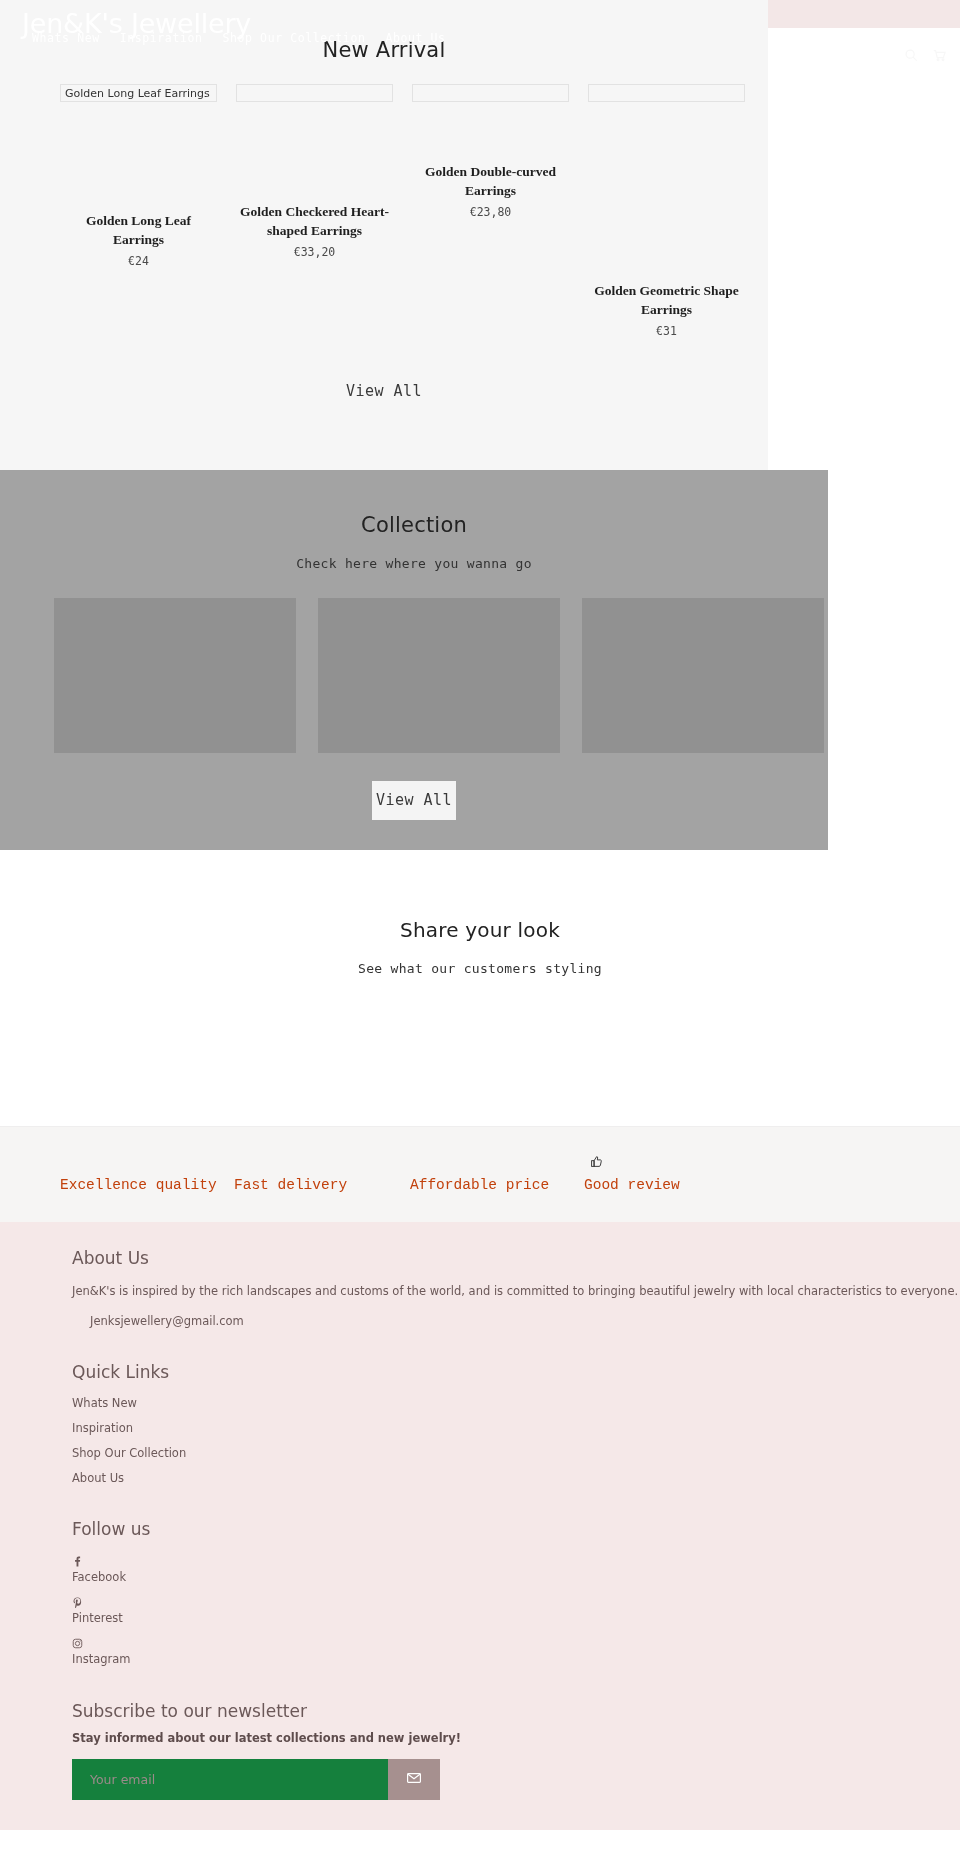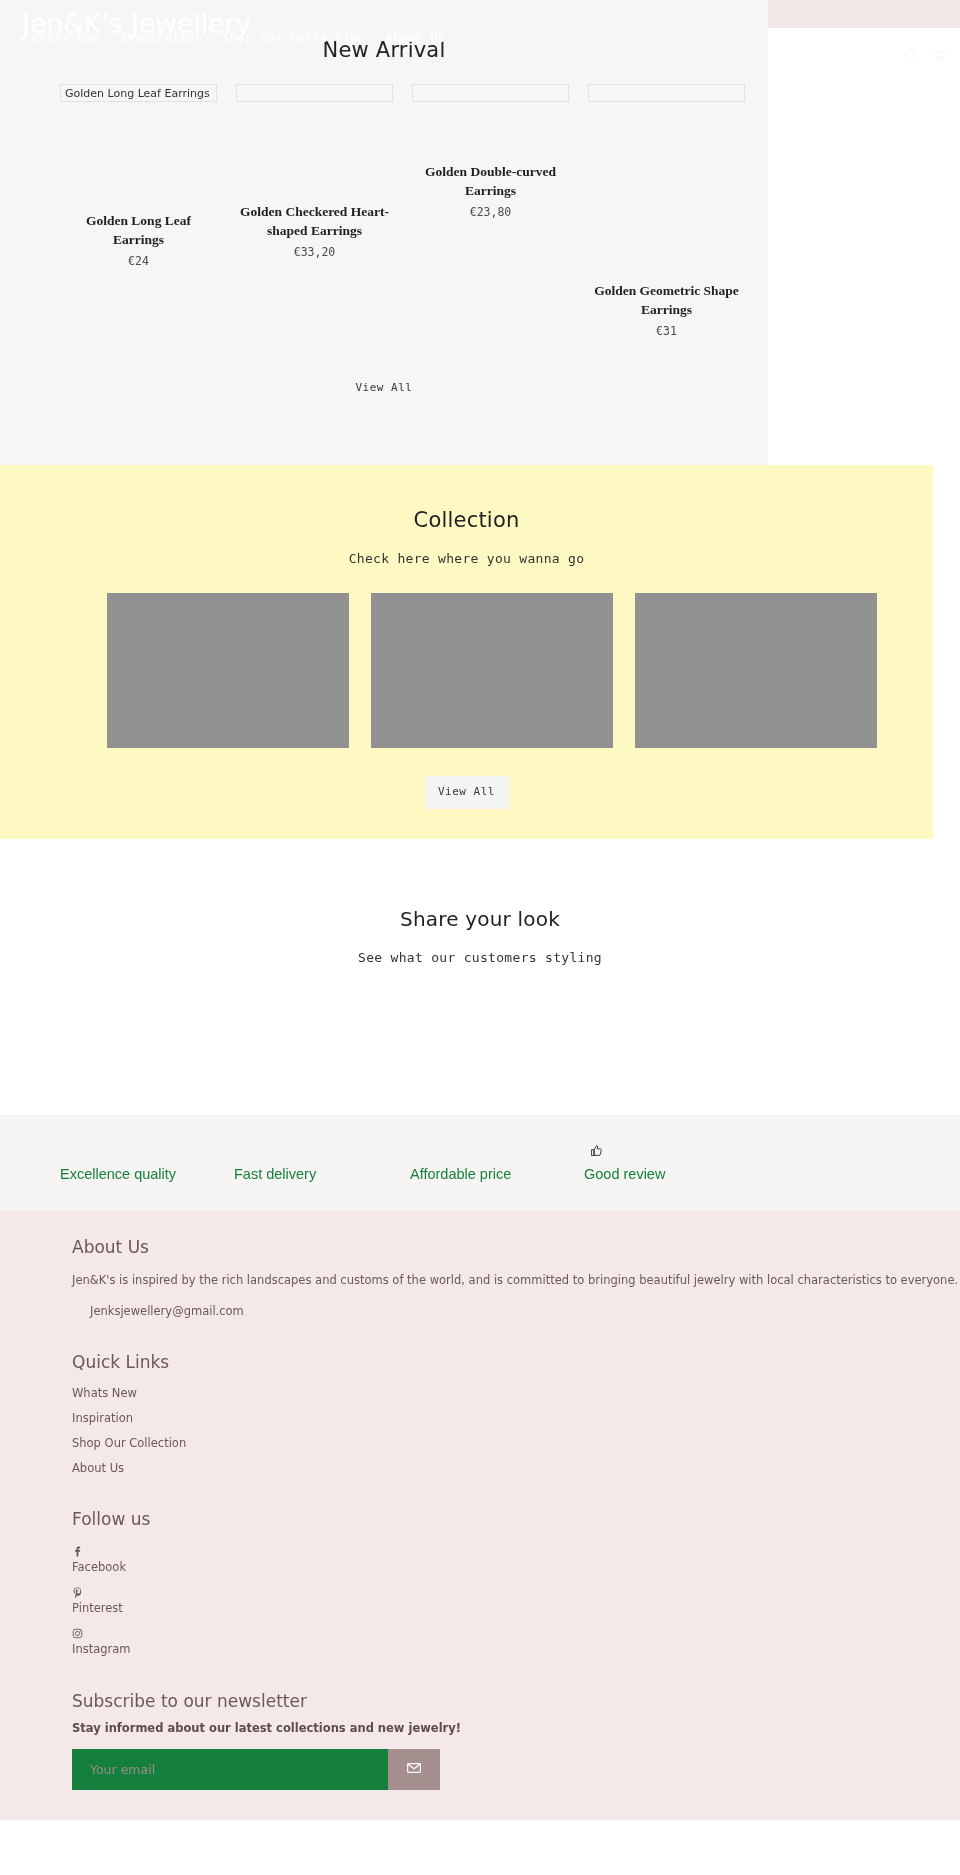"View All" .viewall-btn { font-size: 11px -> 15px }
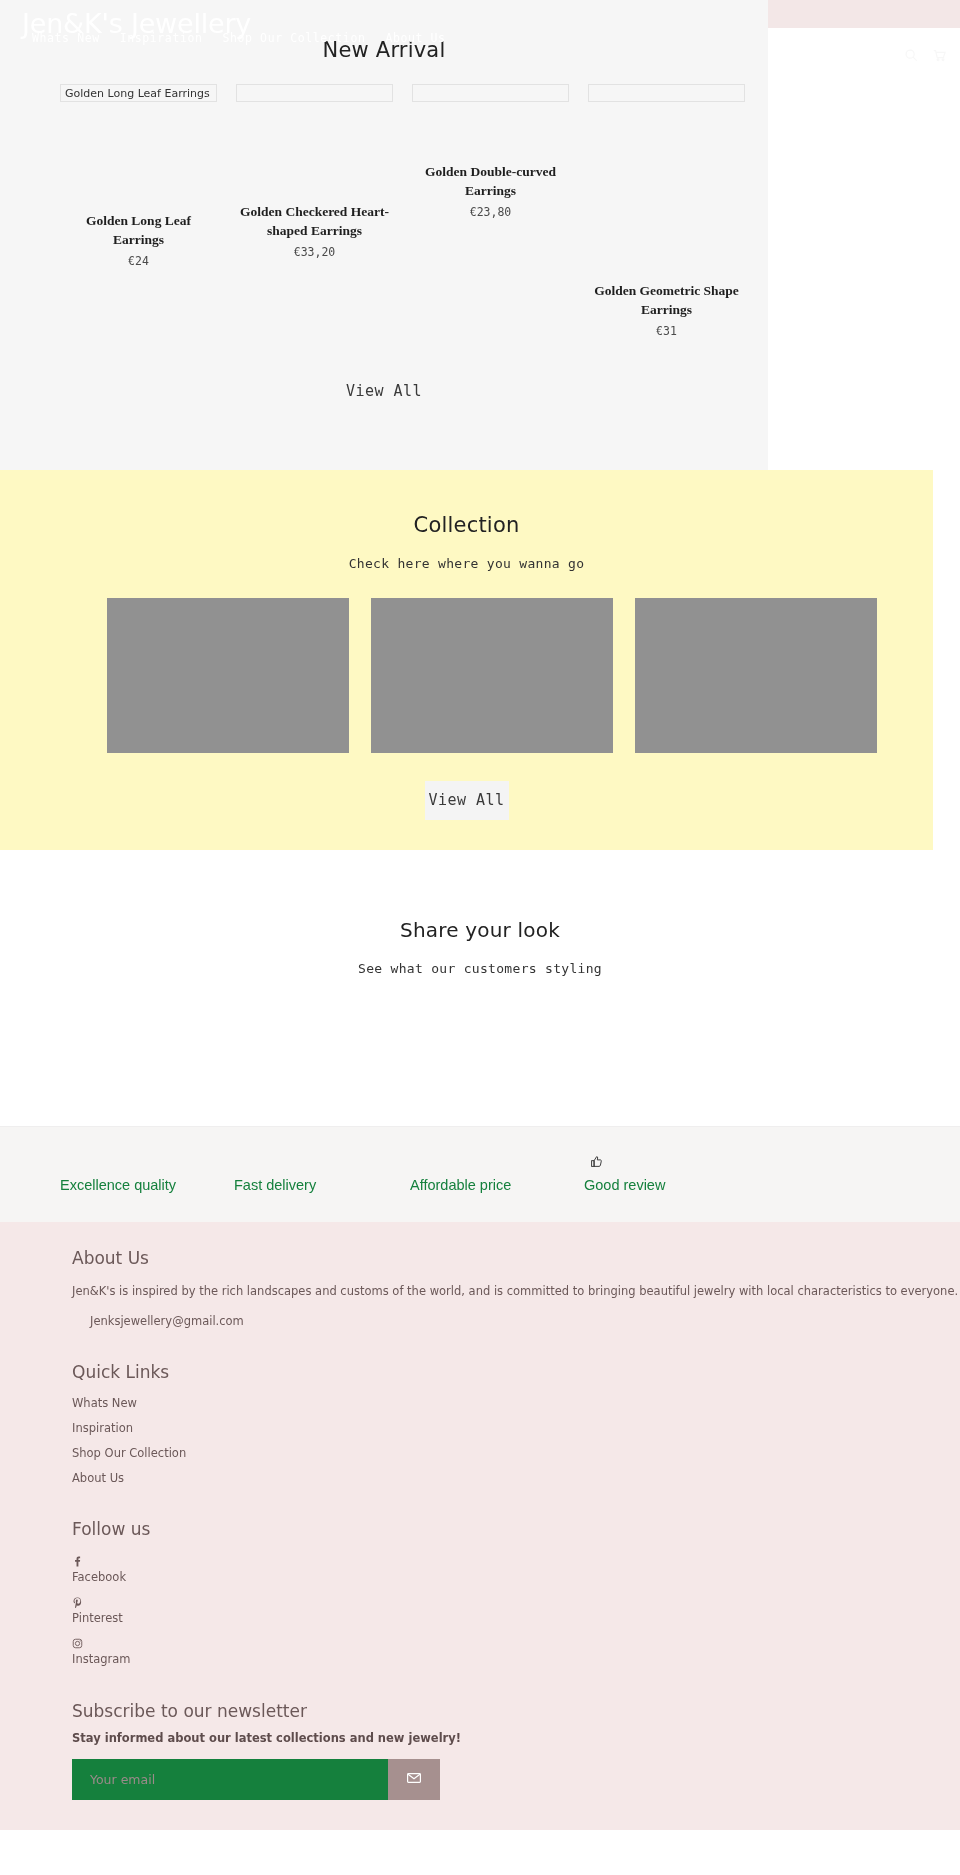"Collection" .collection { background: #fef9c3 -> #a3a3a3; width: 933px -> 828px }
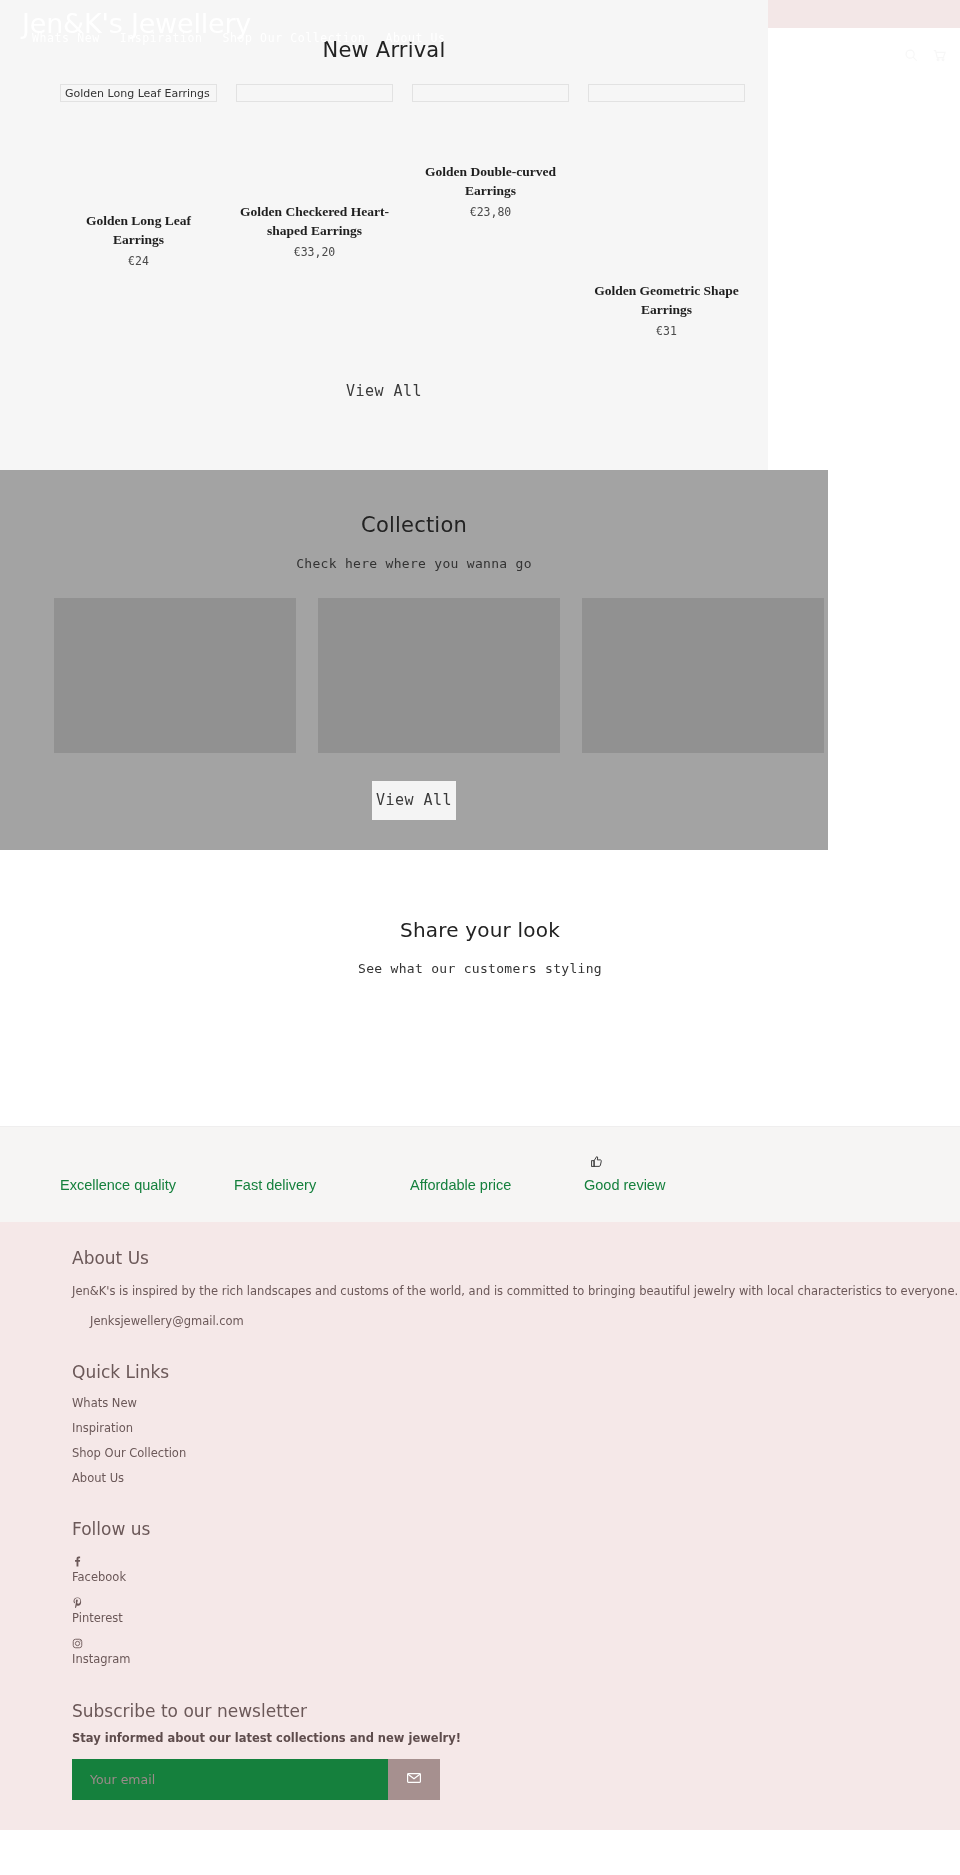"Excellence quality" .feature { color: #15803d -> #c2410c; font-family: Liberation Sans, sans-serif -> Liberation Mono, monospace }
